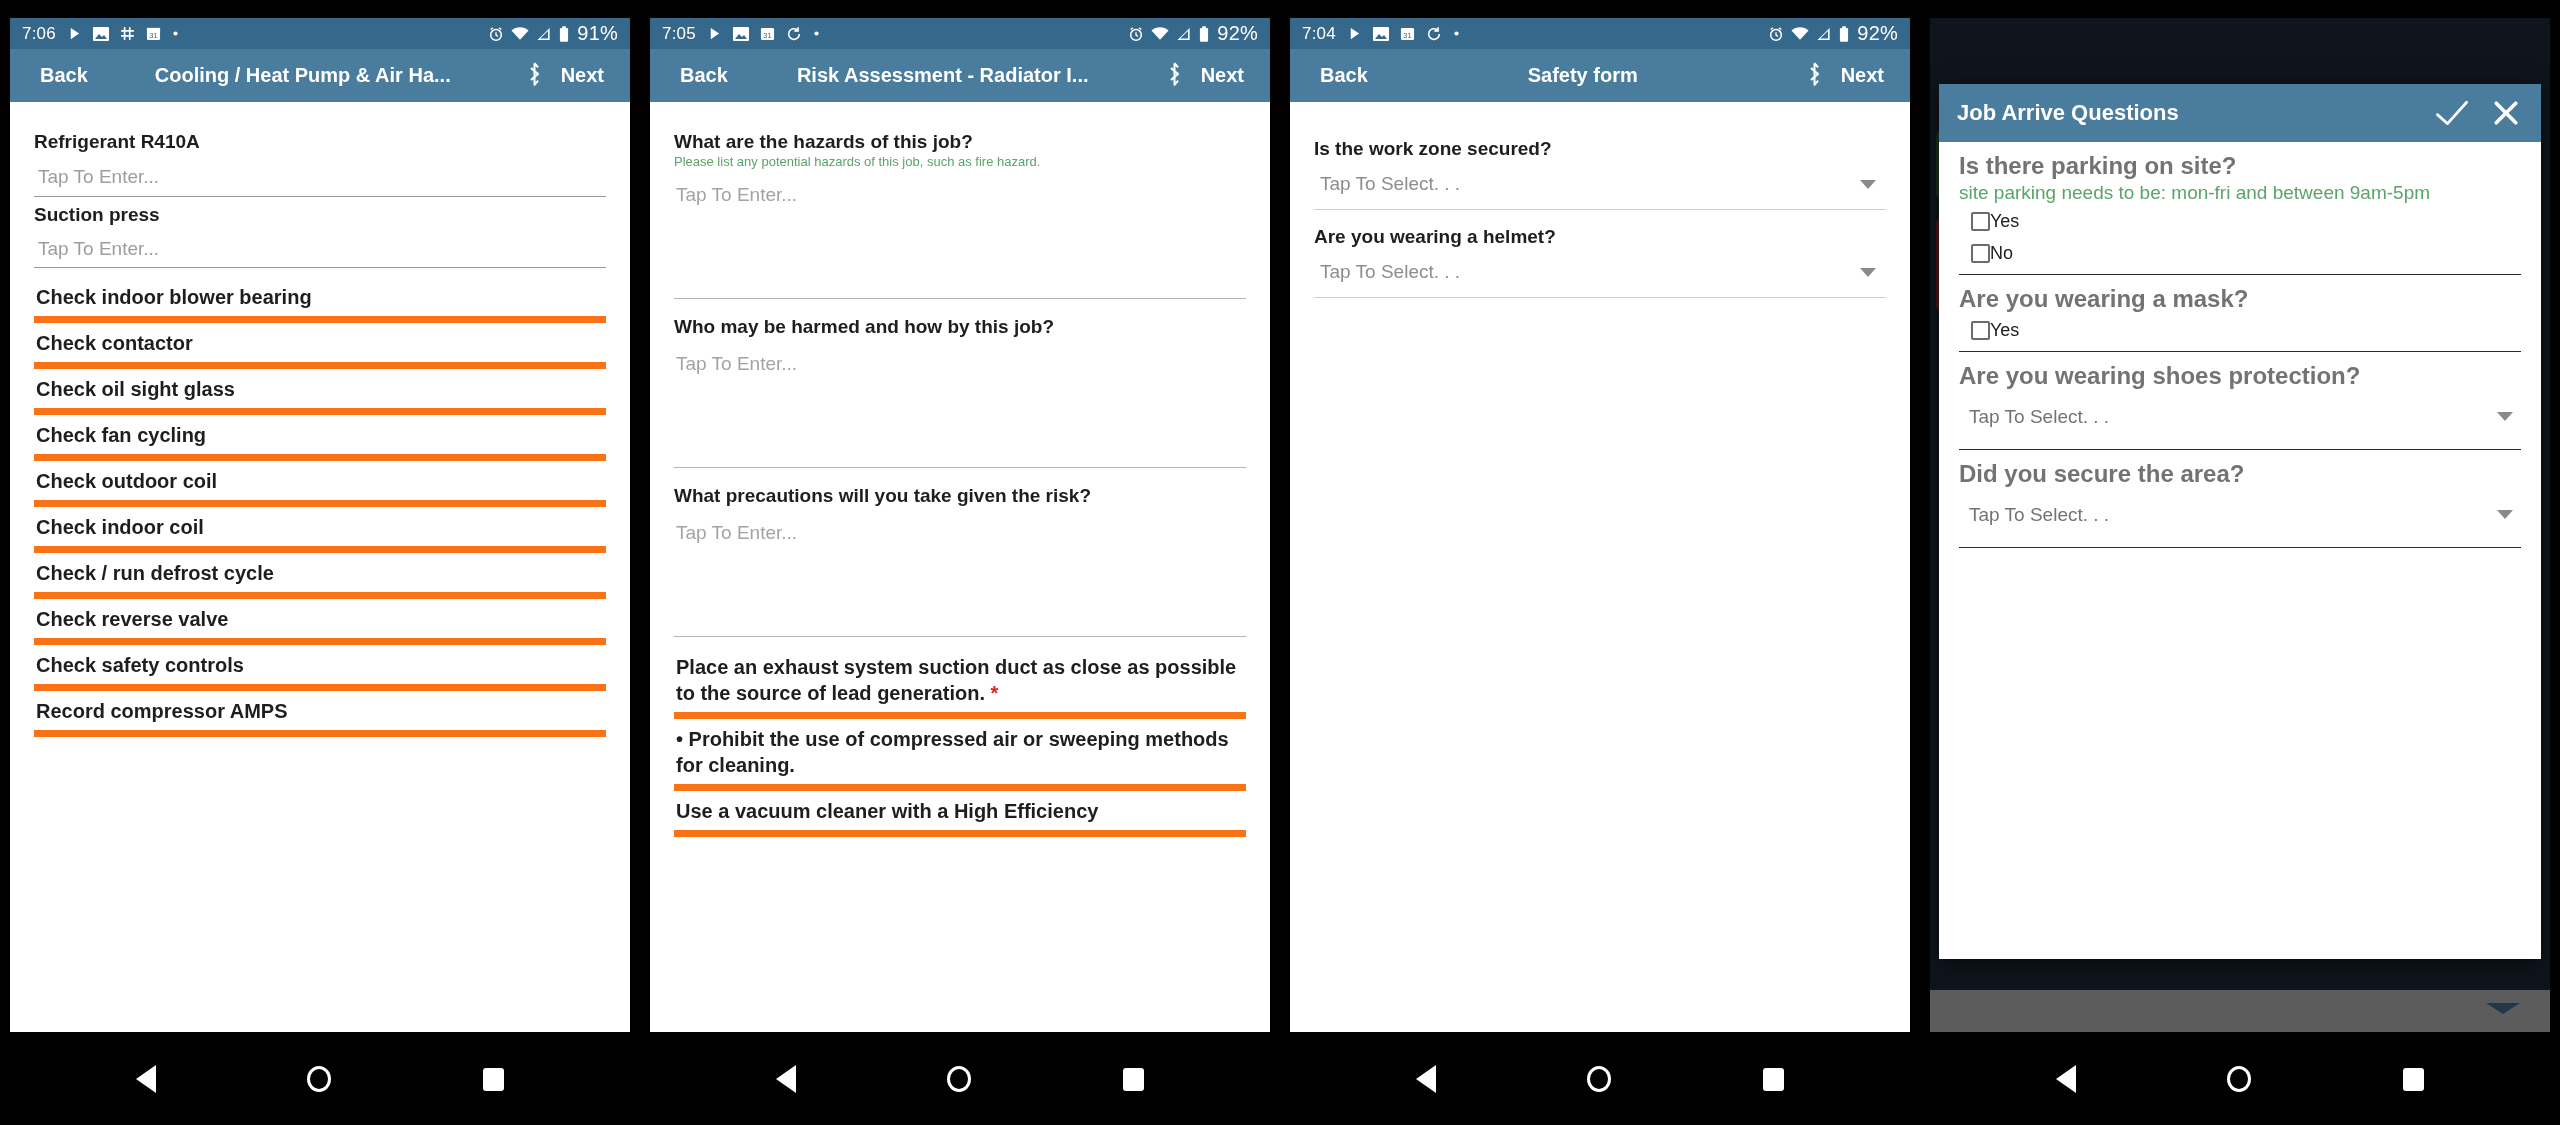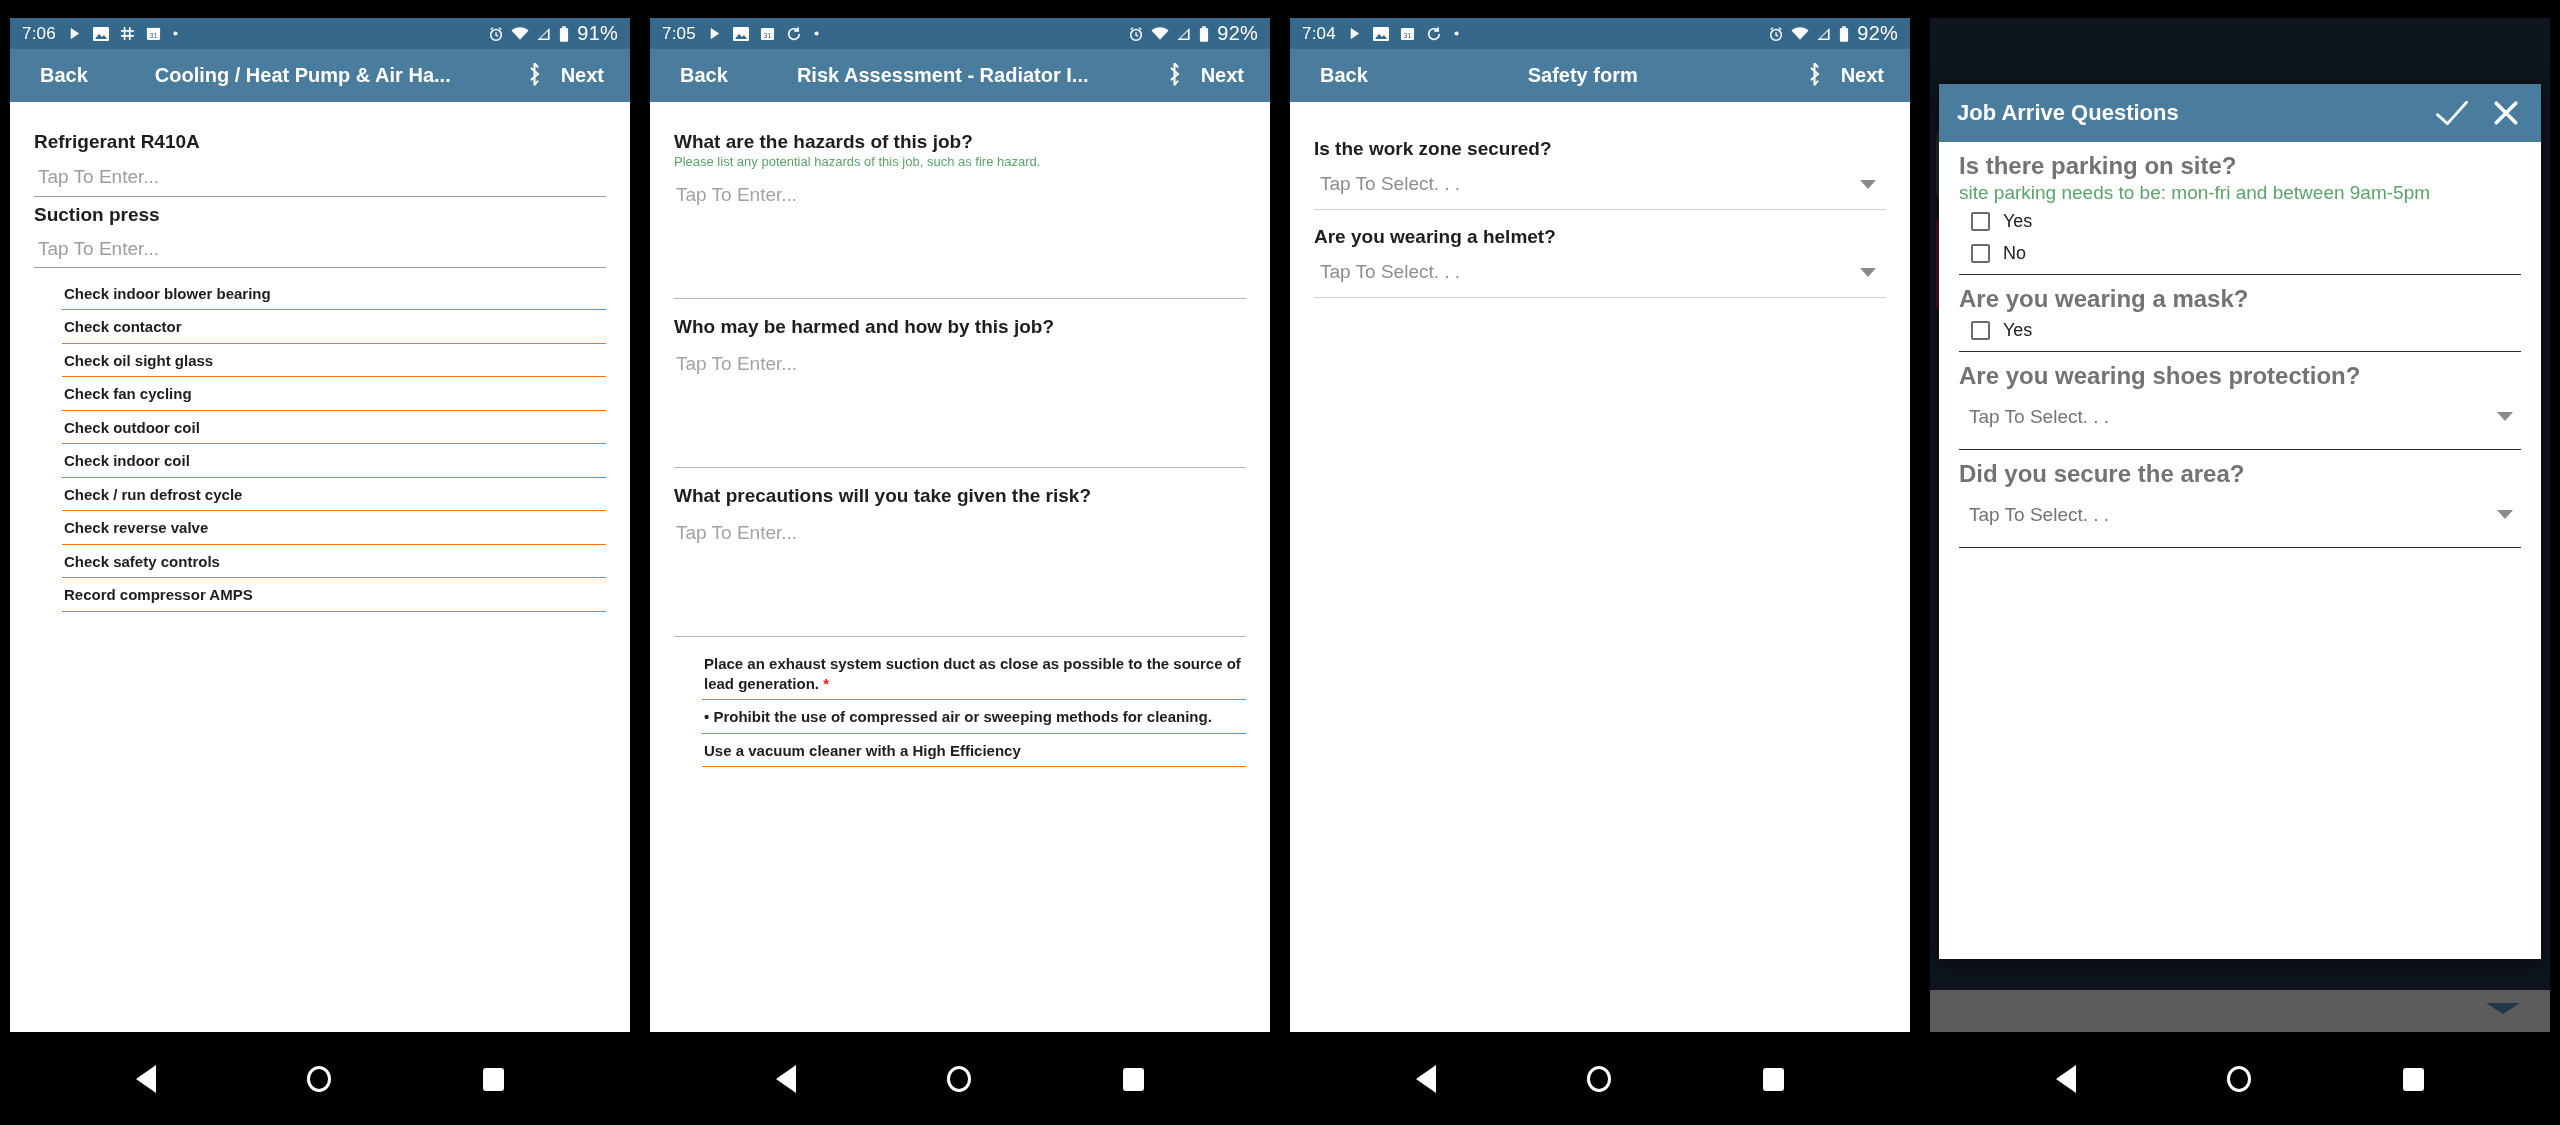"Yes" .chk-row { gap: 13px -> none }
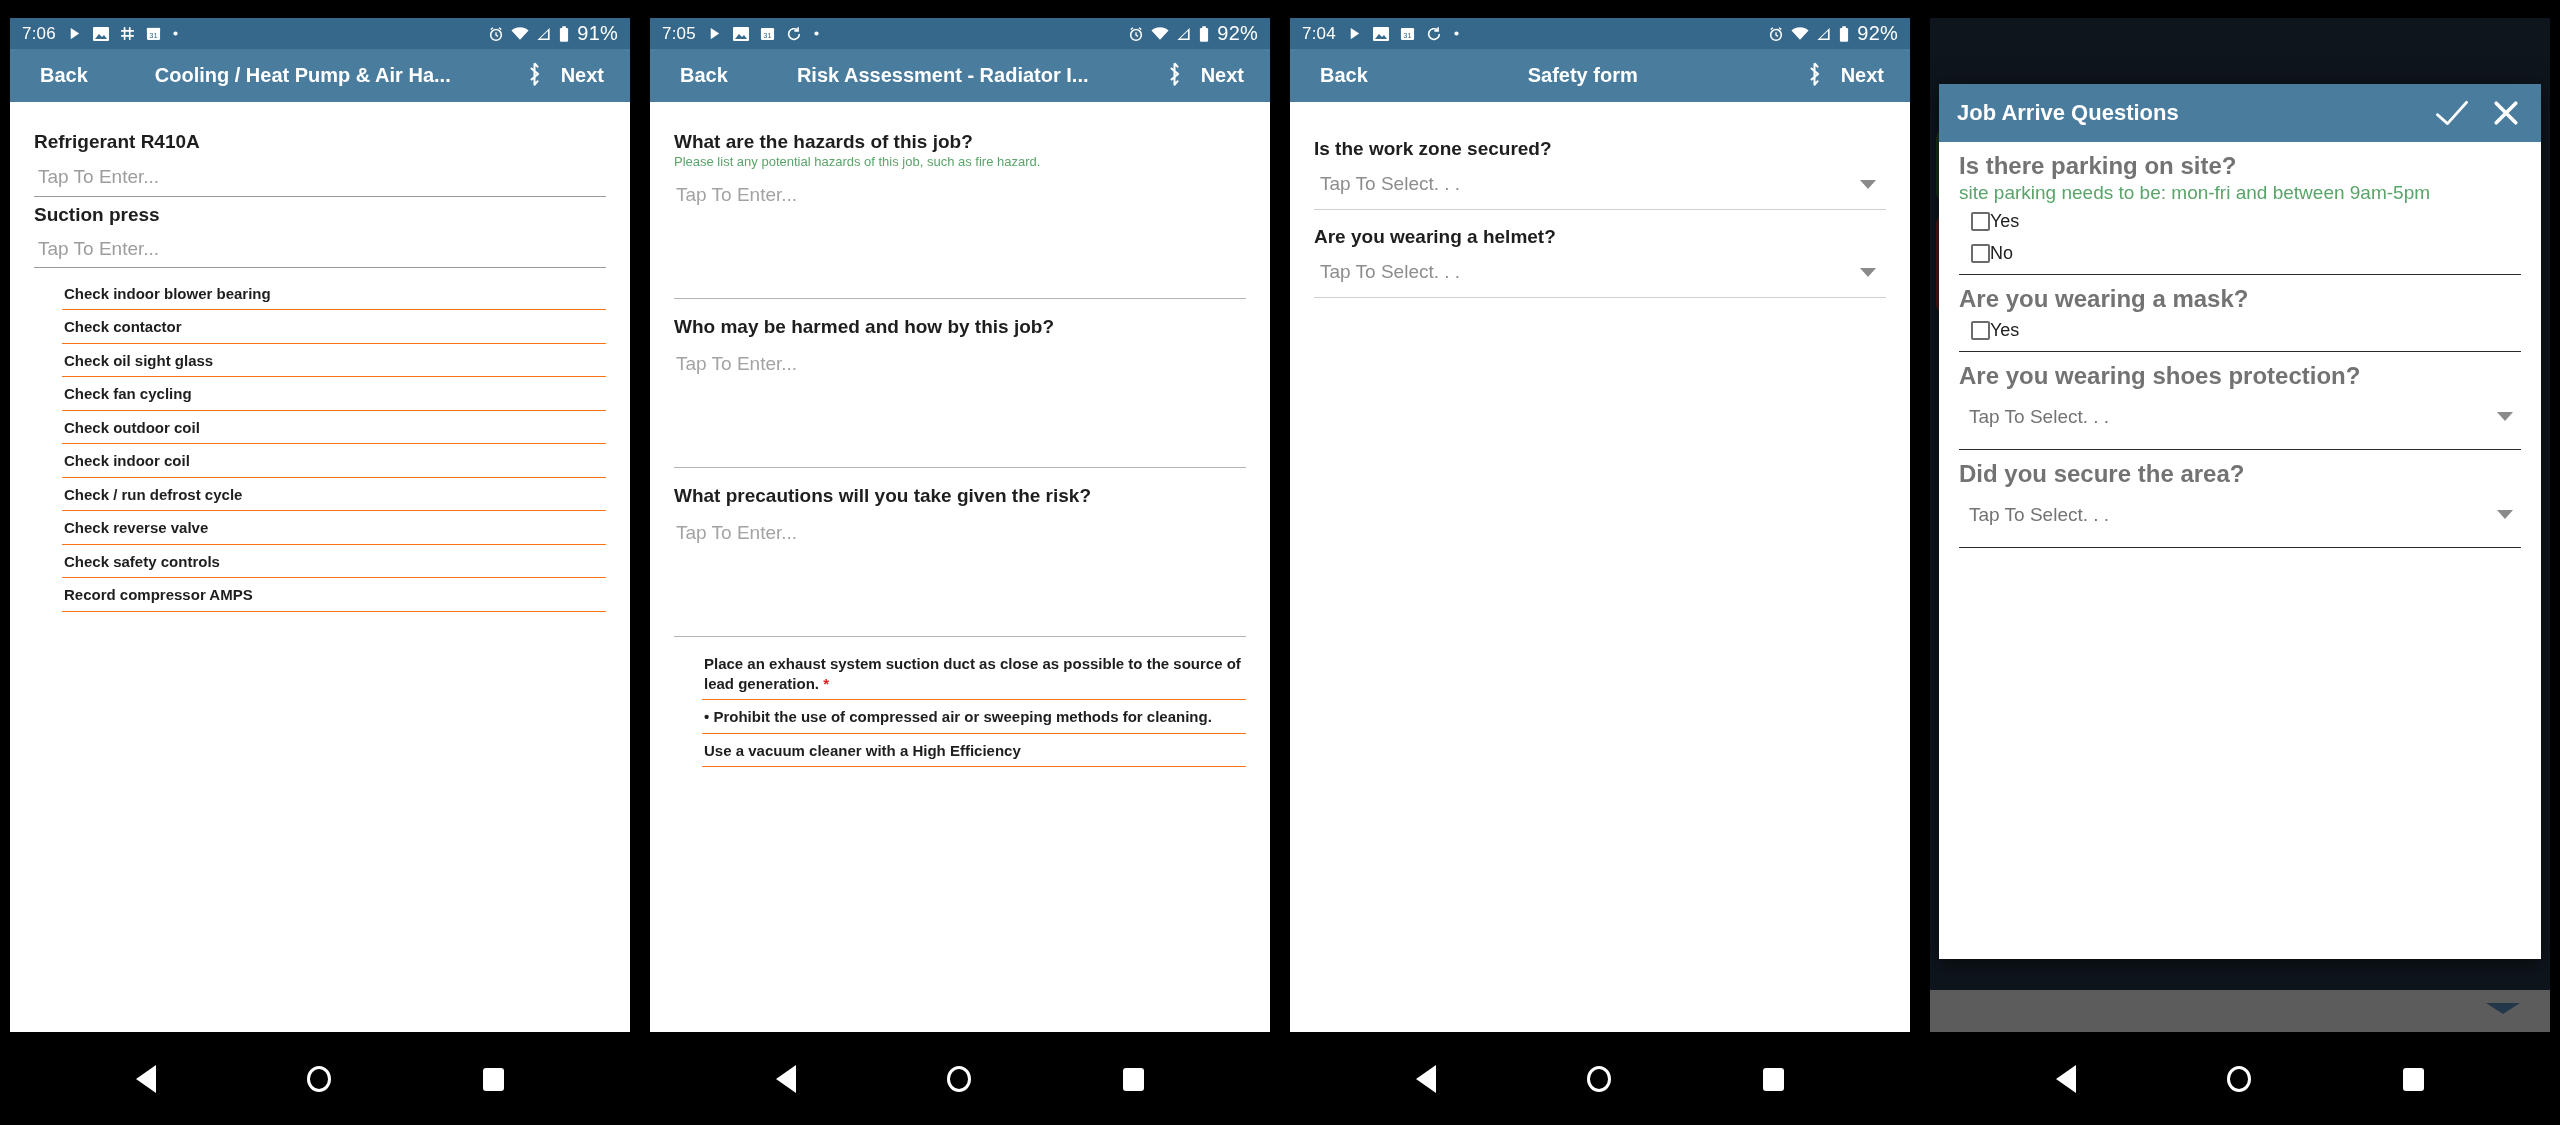"Check indoor blower bearing" .list-row { border-bottom: 1px solid #f97316 -> 7px solid #f97316; font-size: 15px -> 20px; margin-left: 28px -> none }
